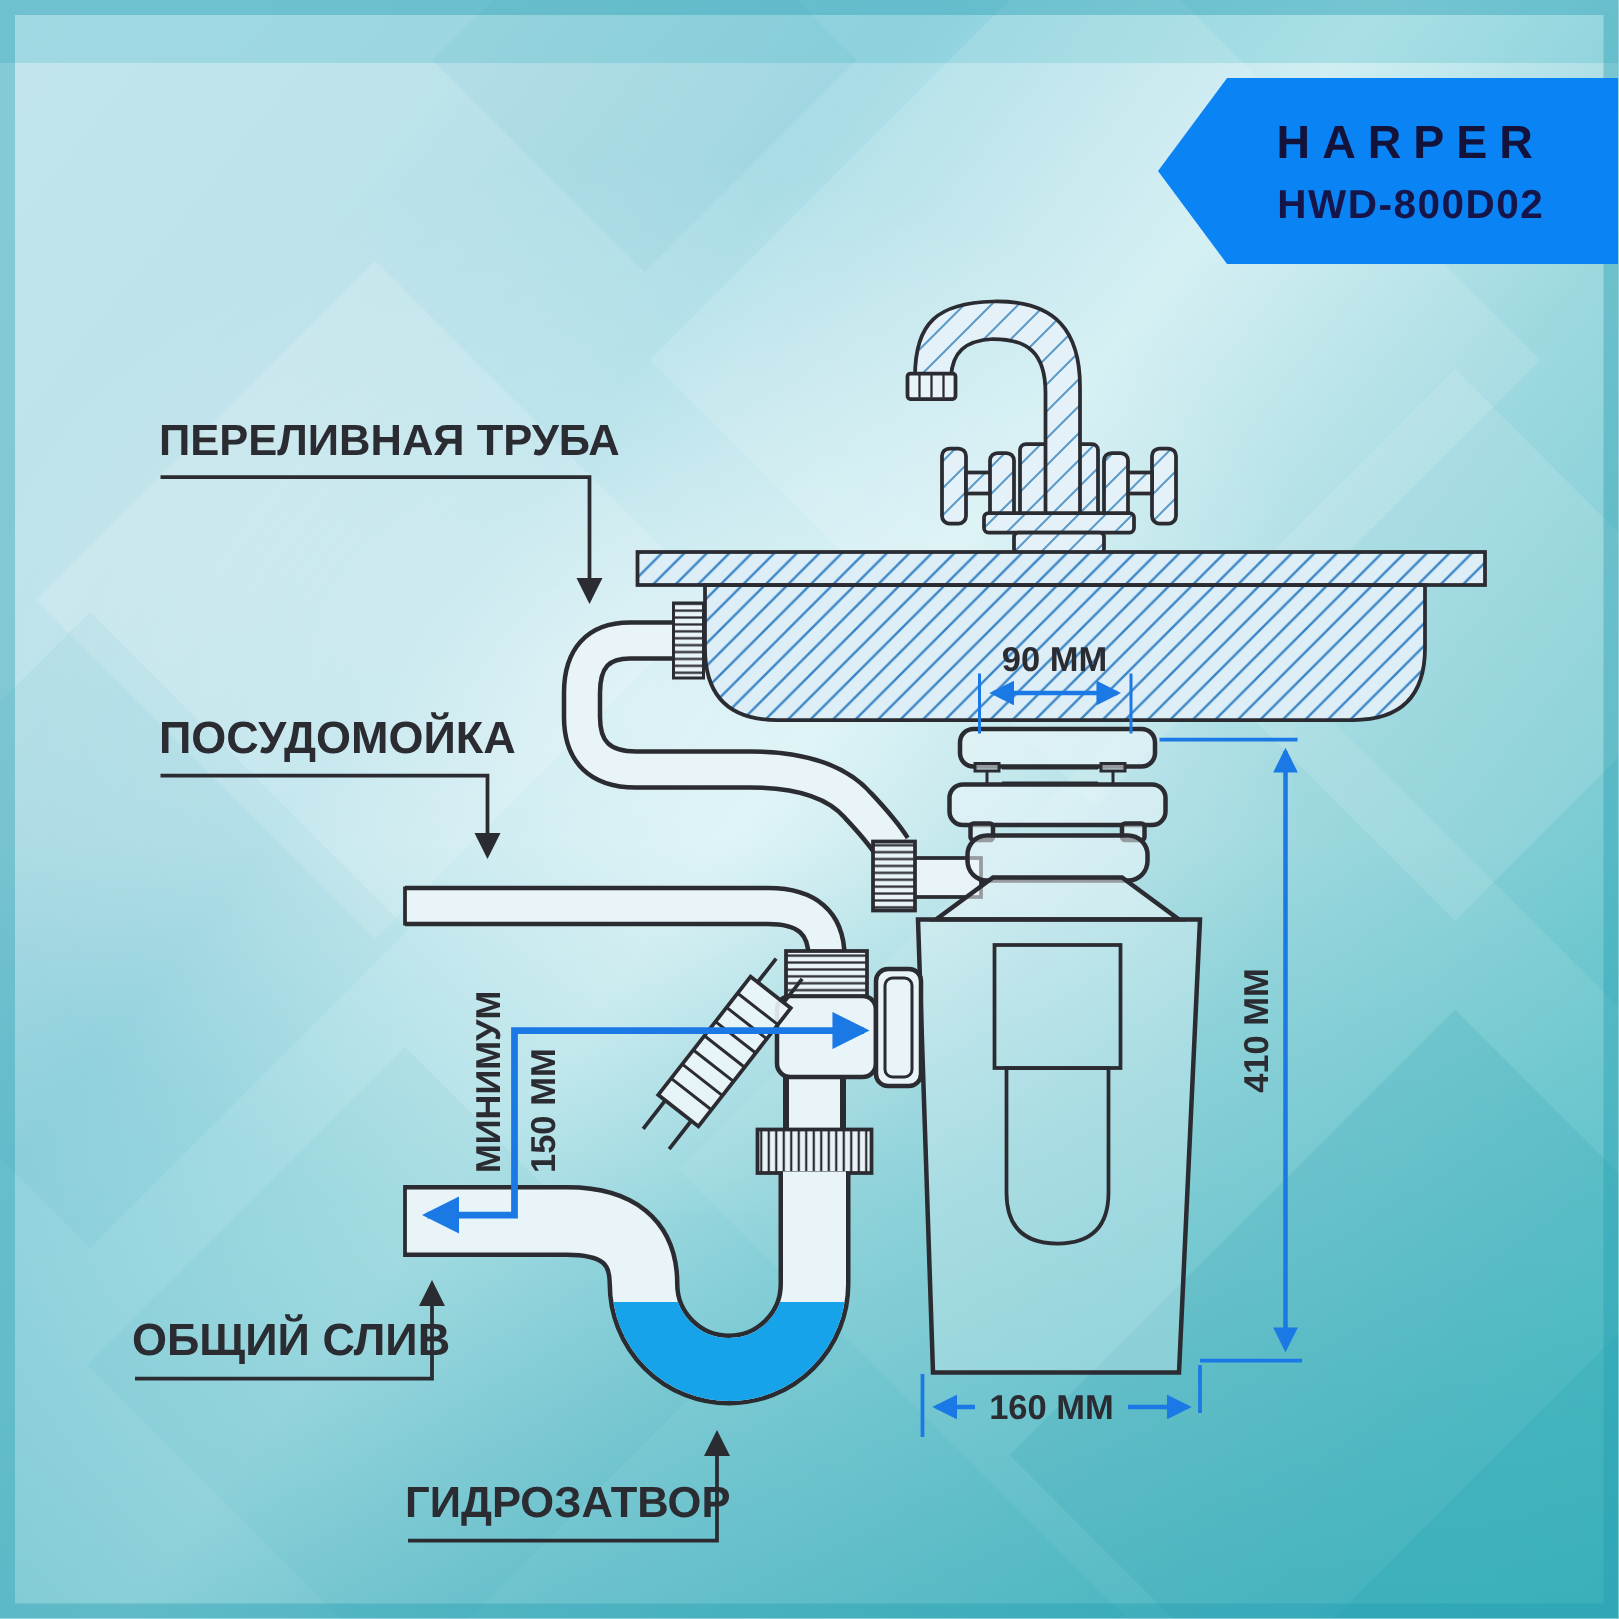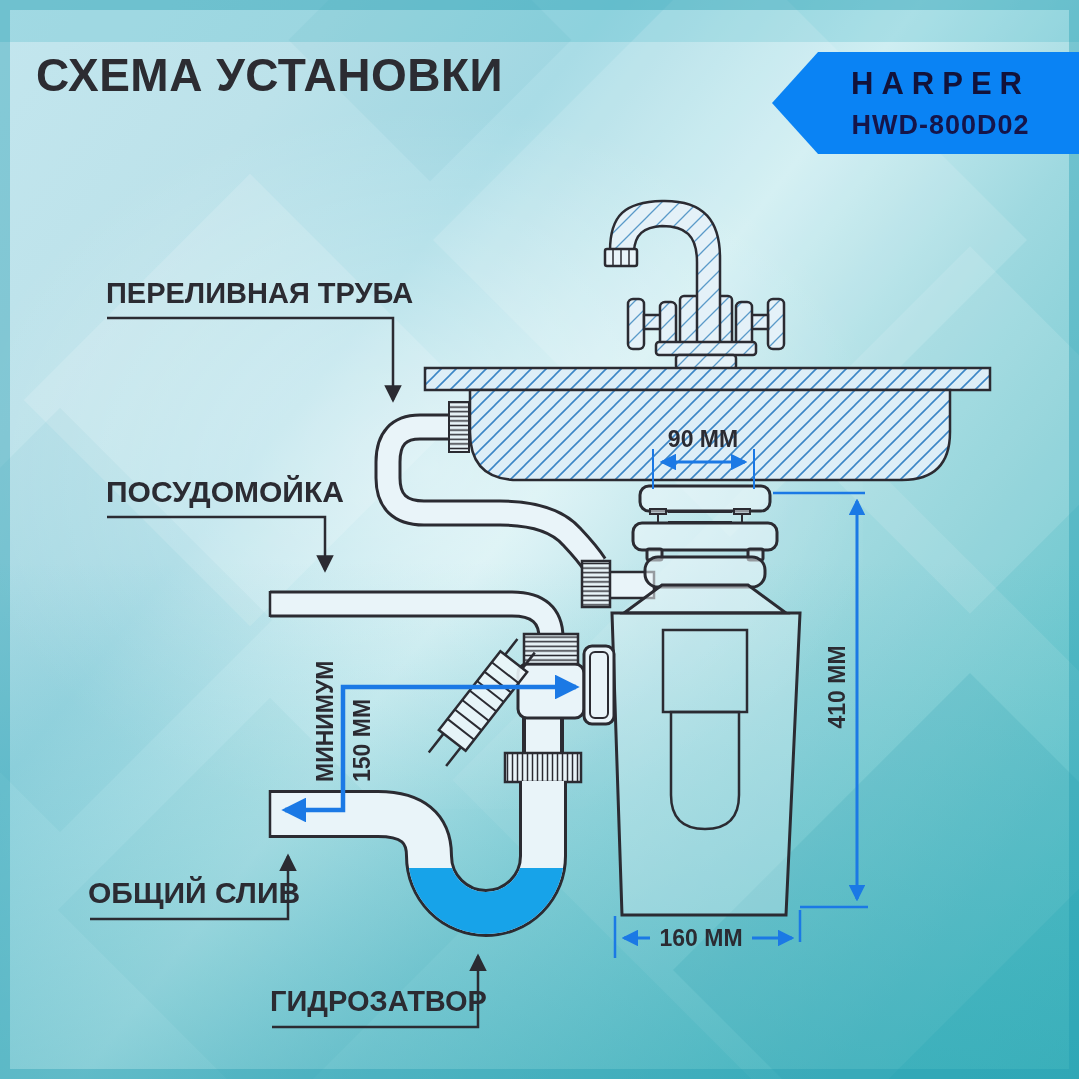"СХЕМА УСТАНОВКИ" div { html: <div>СХЕМА УСТАНОВКИ</div> -> none }
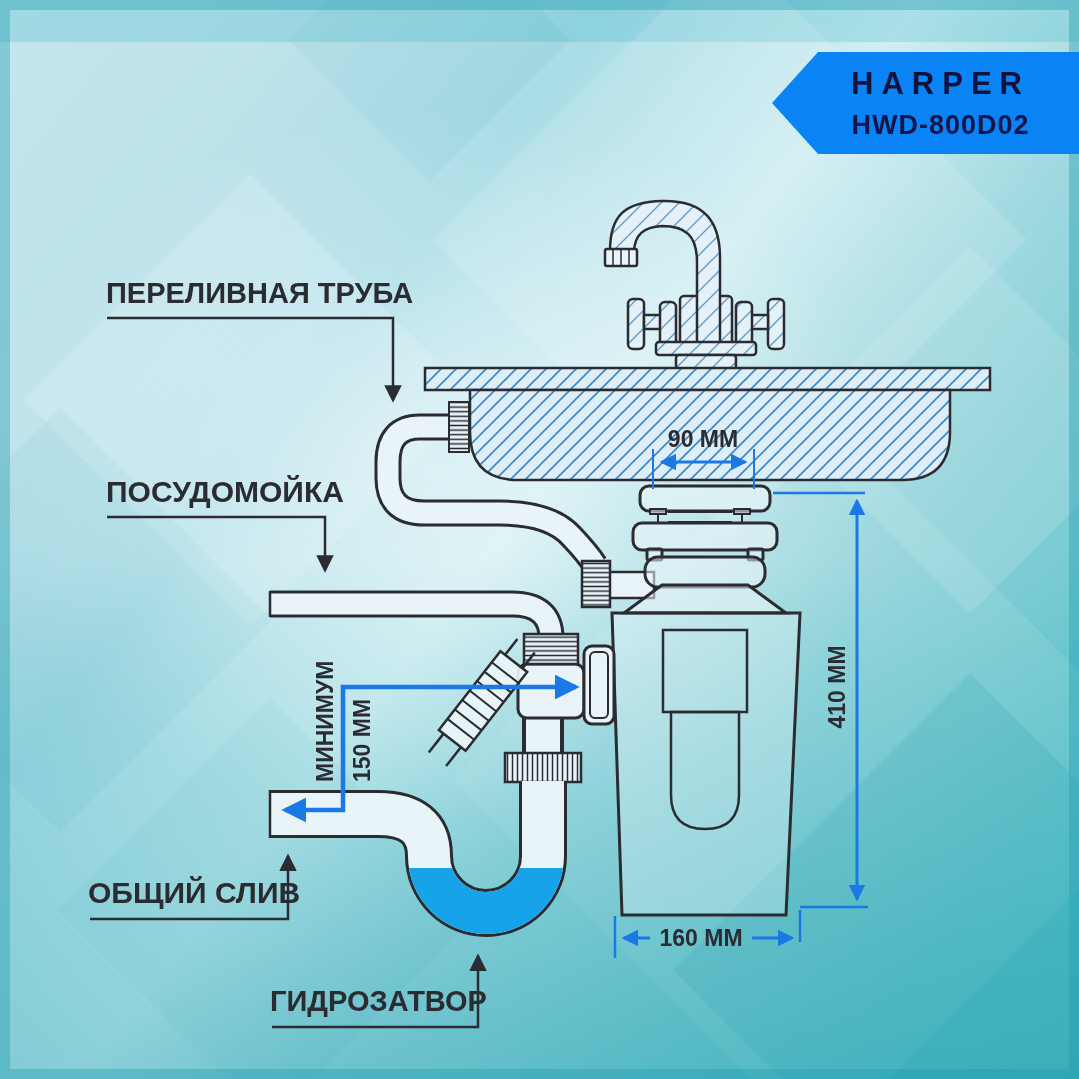"HARPER" .badge { height: 102px -> 124px }
